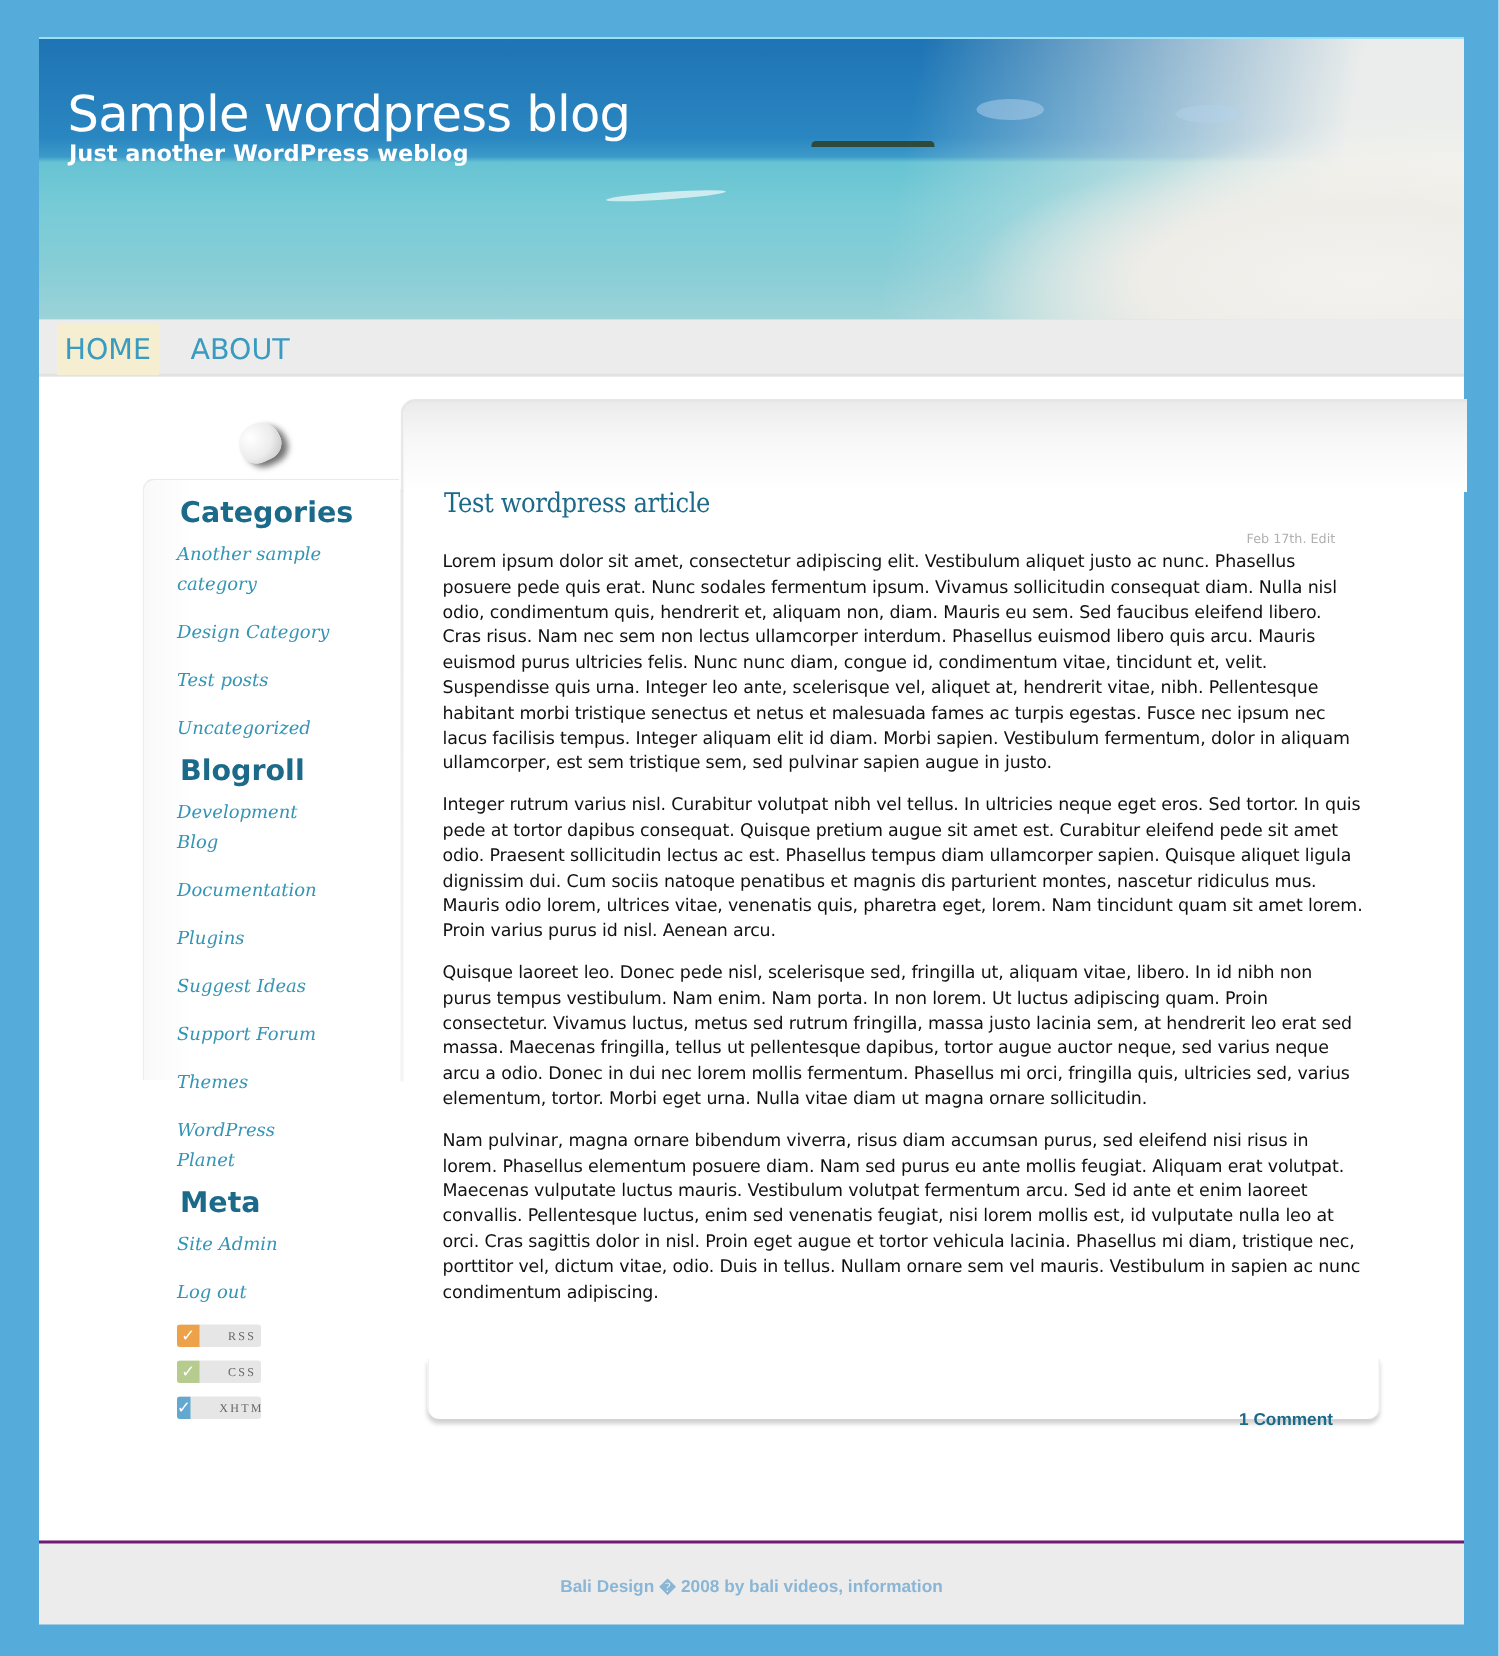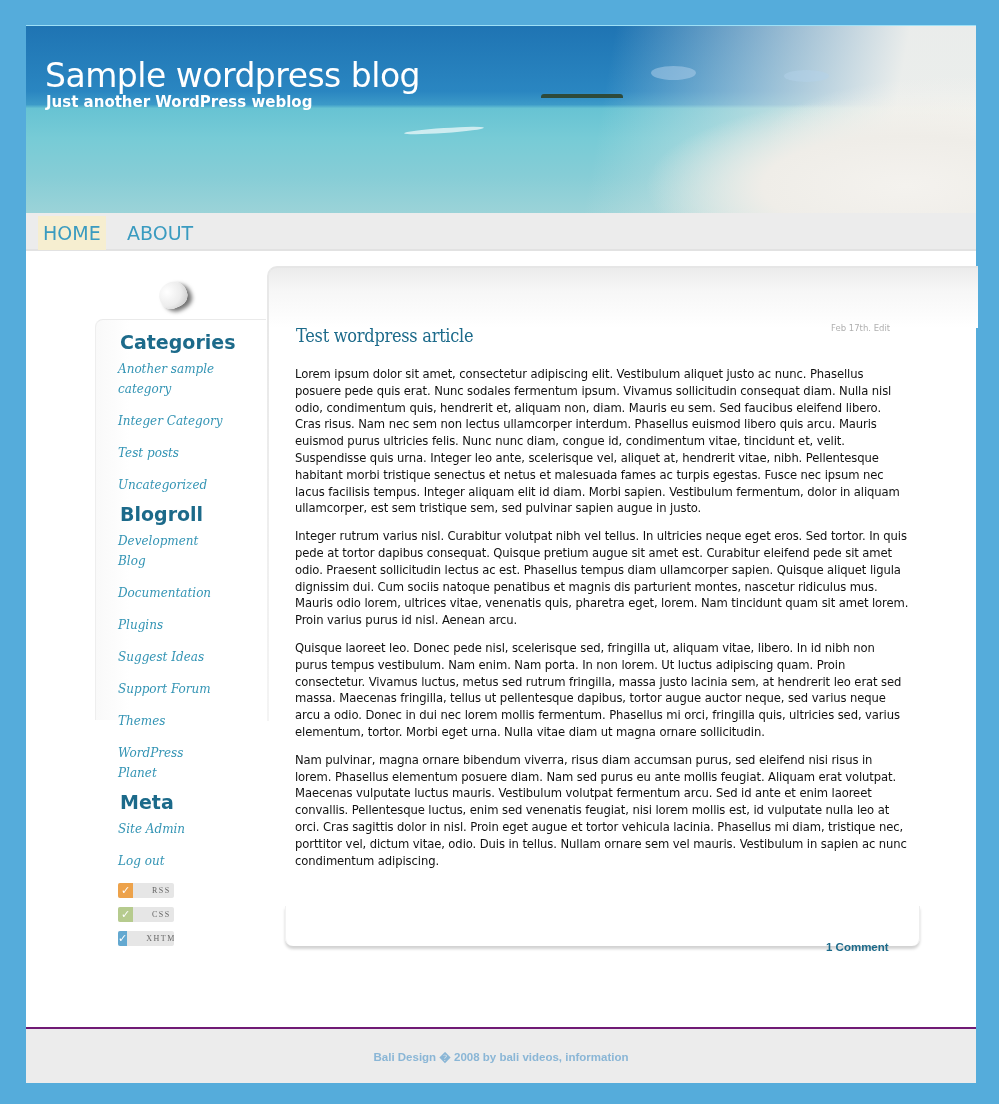"Feb 17th. Edit" #post-meta { top: 297px -> 329px }
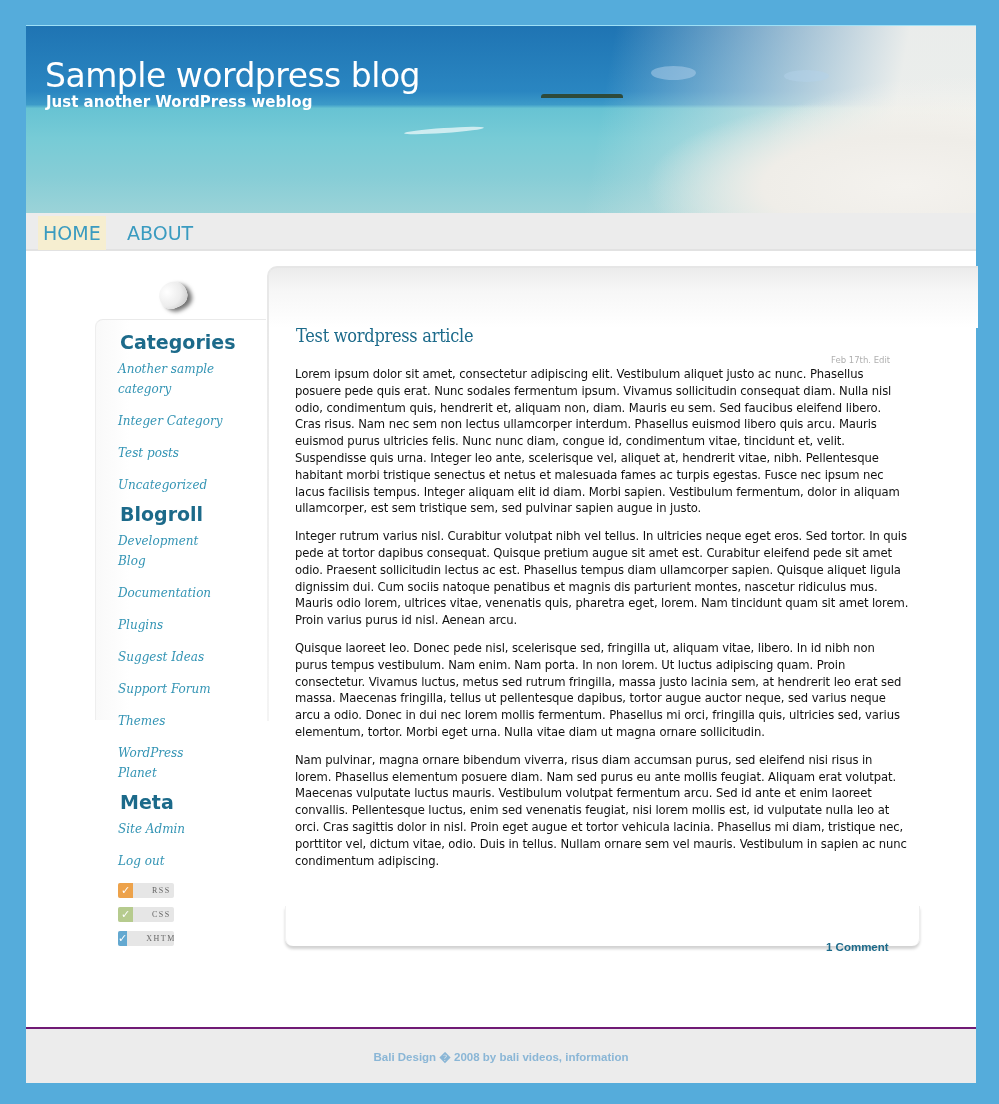"Integer Category" a.side-link { text: Integer -> Design }
